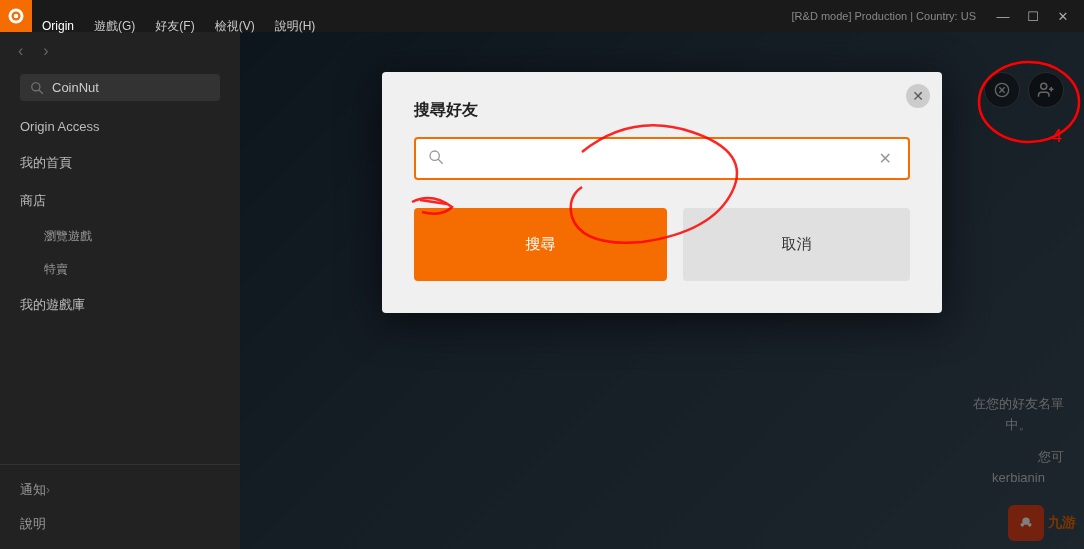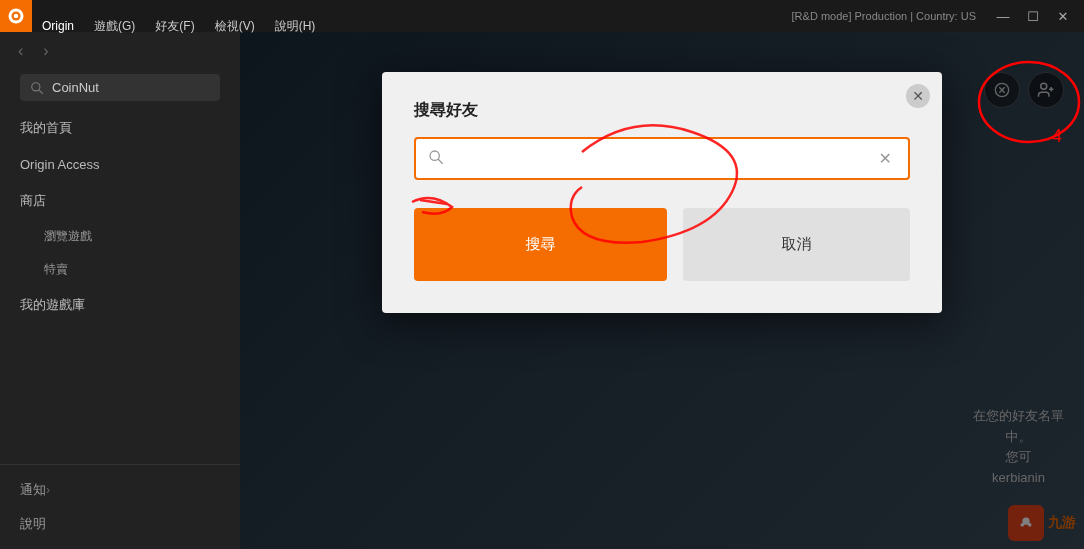"我的首頁" div.sidebar-item { order: before "Origin Access" -> after "Origin Access" }
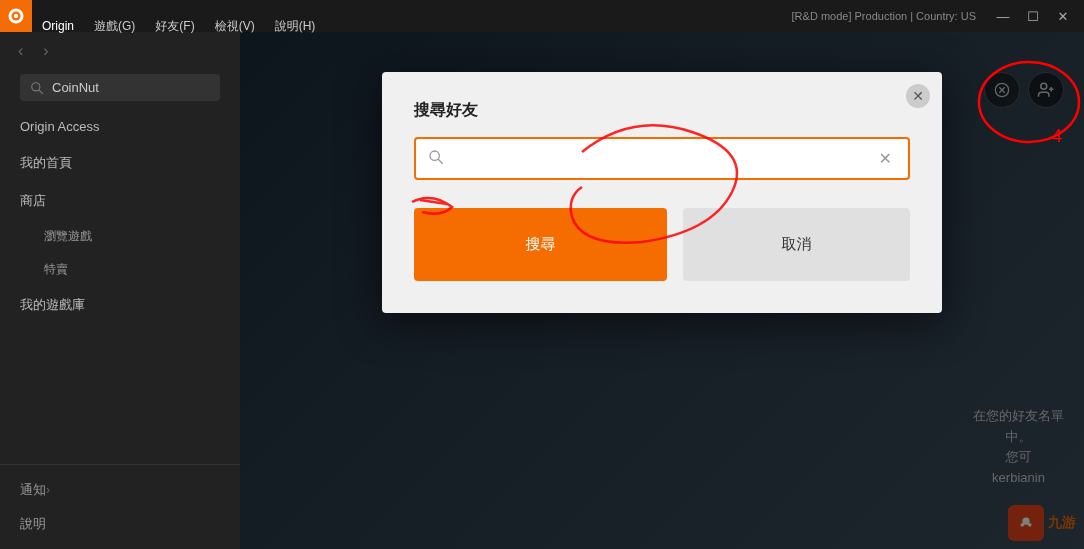"您可" div { margin-top: none -> 12px; text-align: none -> right }
